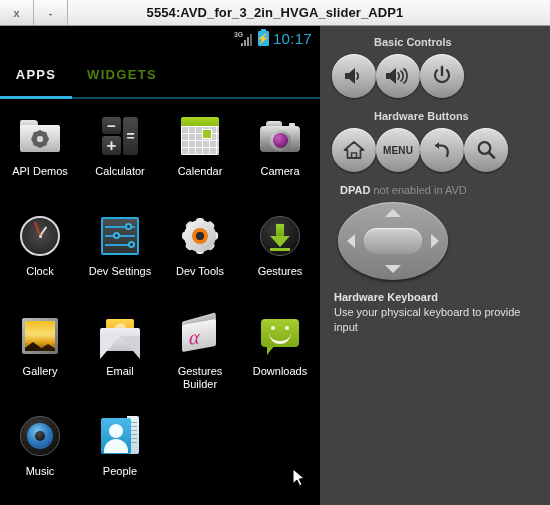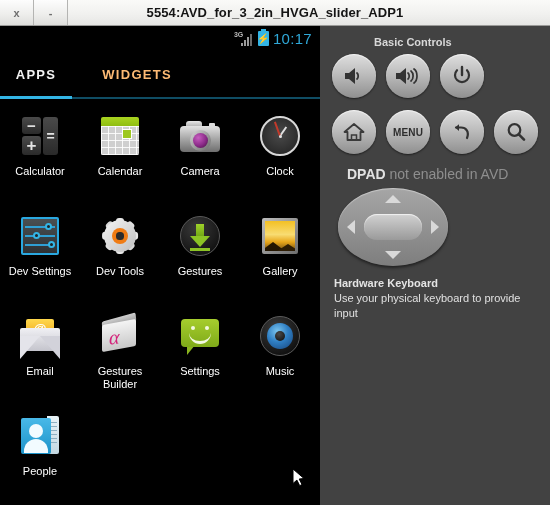"WIDGETS" .tab.inactive { color: #fdba74 -> #4d7c0f; text-align: right -> none }
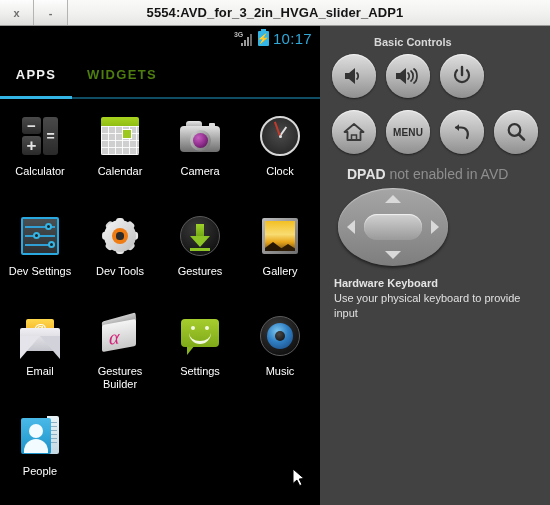"Hardware Buttons" div.panel-heading { html: none -> <div>Hardware Buttons</div> }
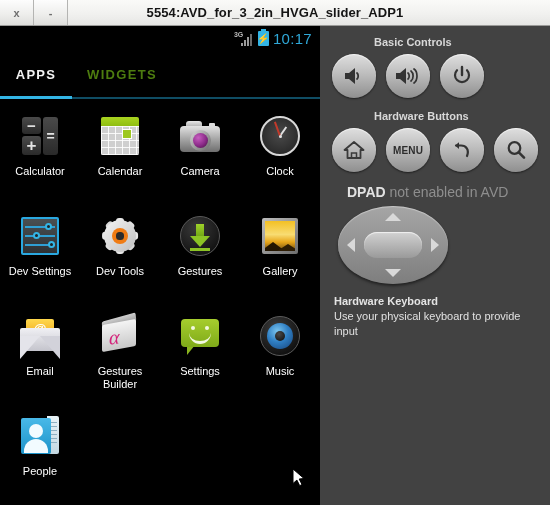"MENU" .btn-row { gap: 10px -> none }
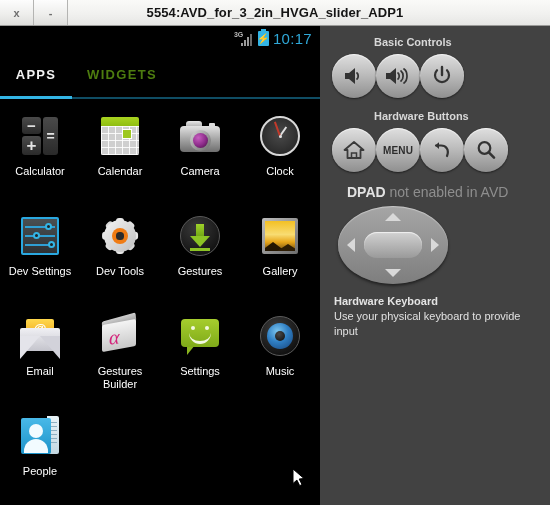"API Demos" div.cell { html: none -> <div> <div> <div></div> <div></div> <div> <div> <div></div> <div></div> <div></div> <div></div> </div> <div></div> <div></div> </div> </div> <div>API Demos</div> </div> }
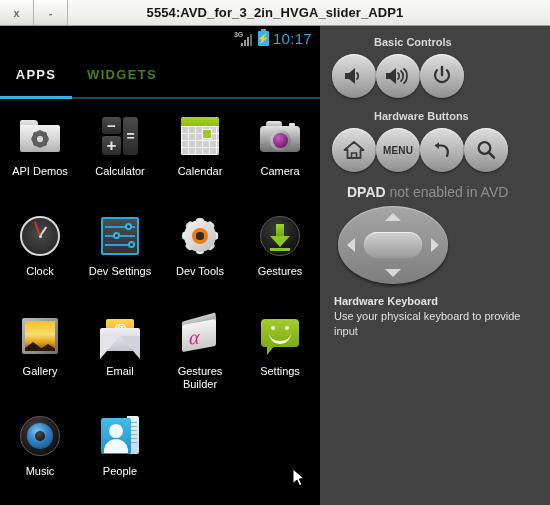"DPAD not enabled in AVD" .dpad-note { font-size: 14px -> 11px; margin: 2px 0 6px 15px -> 2px 0 6px 8px }
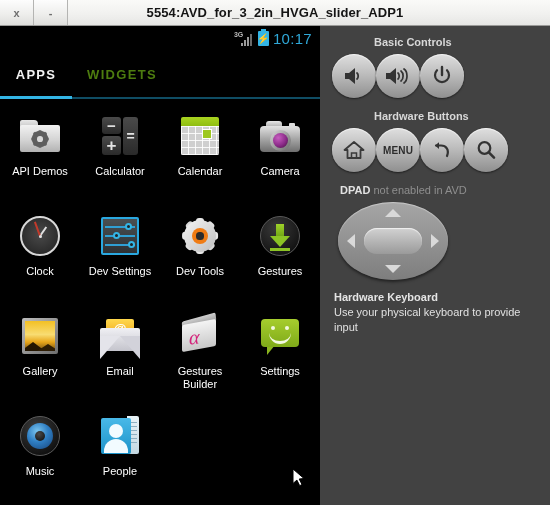"Settings" div.label { text: Settings -> Downloads }
